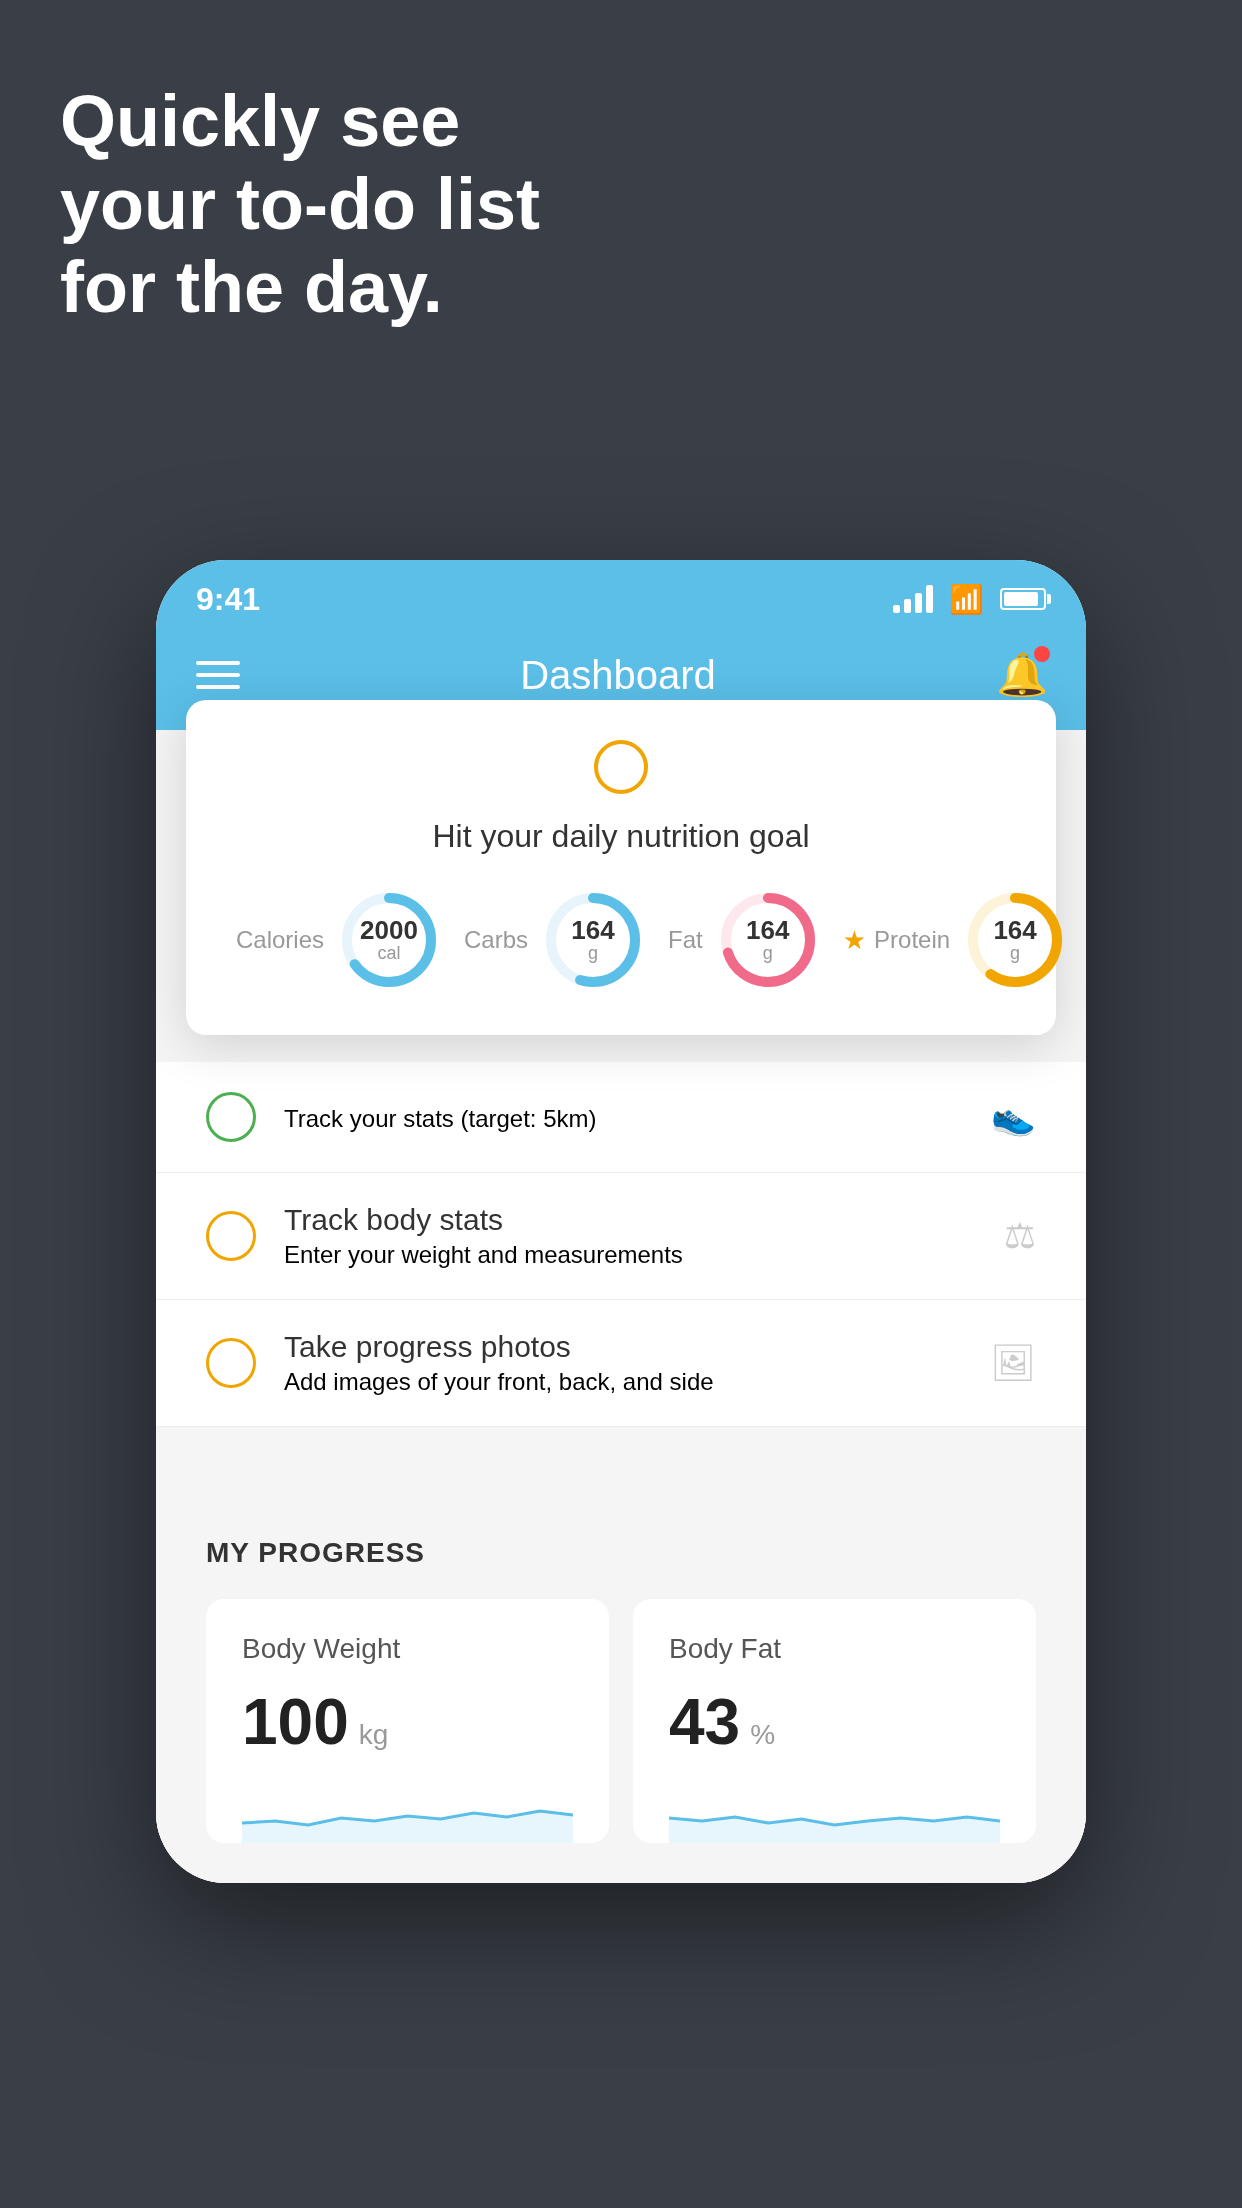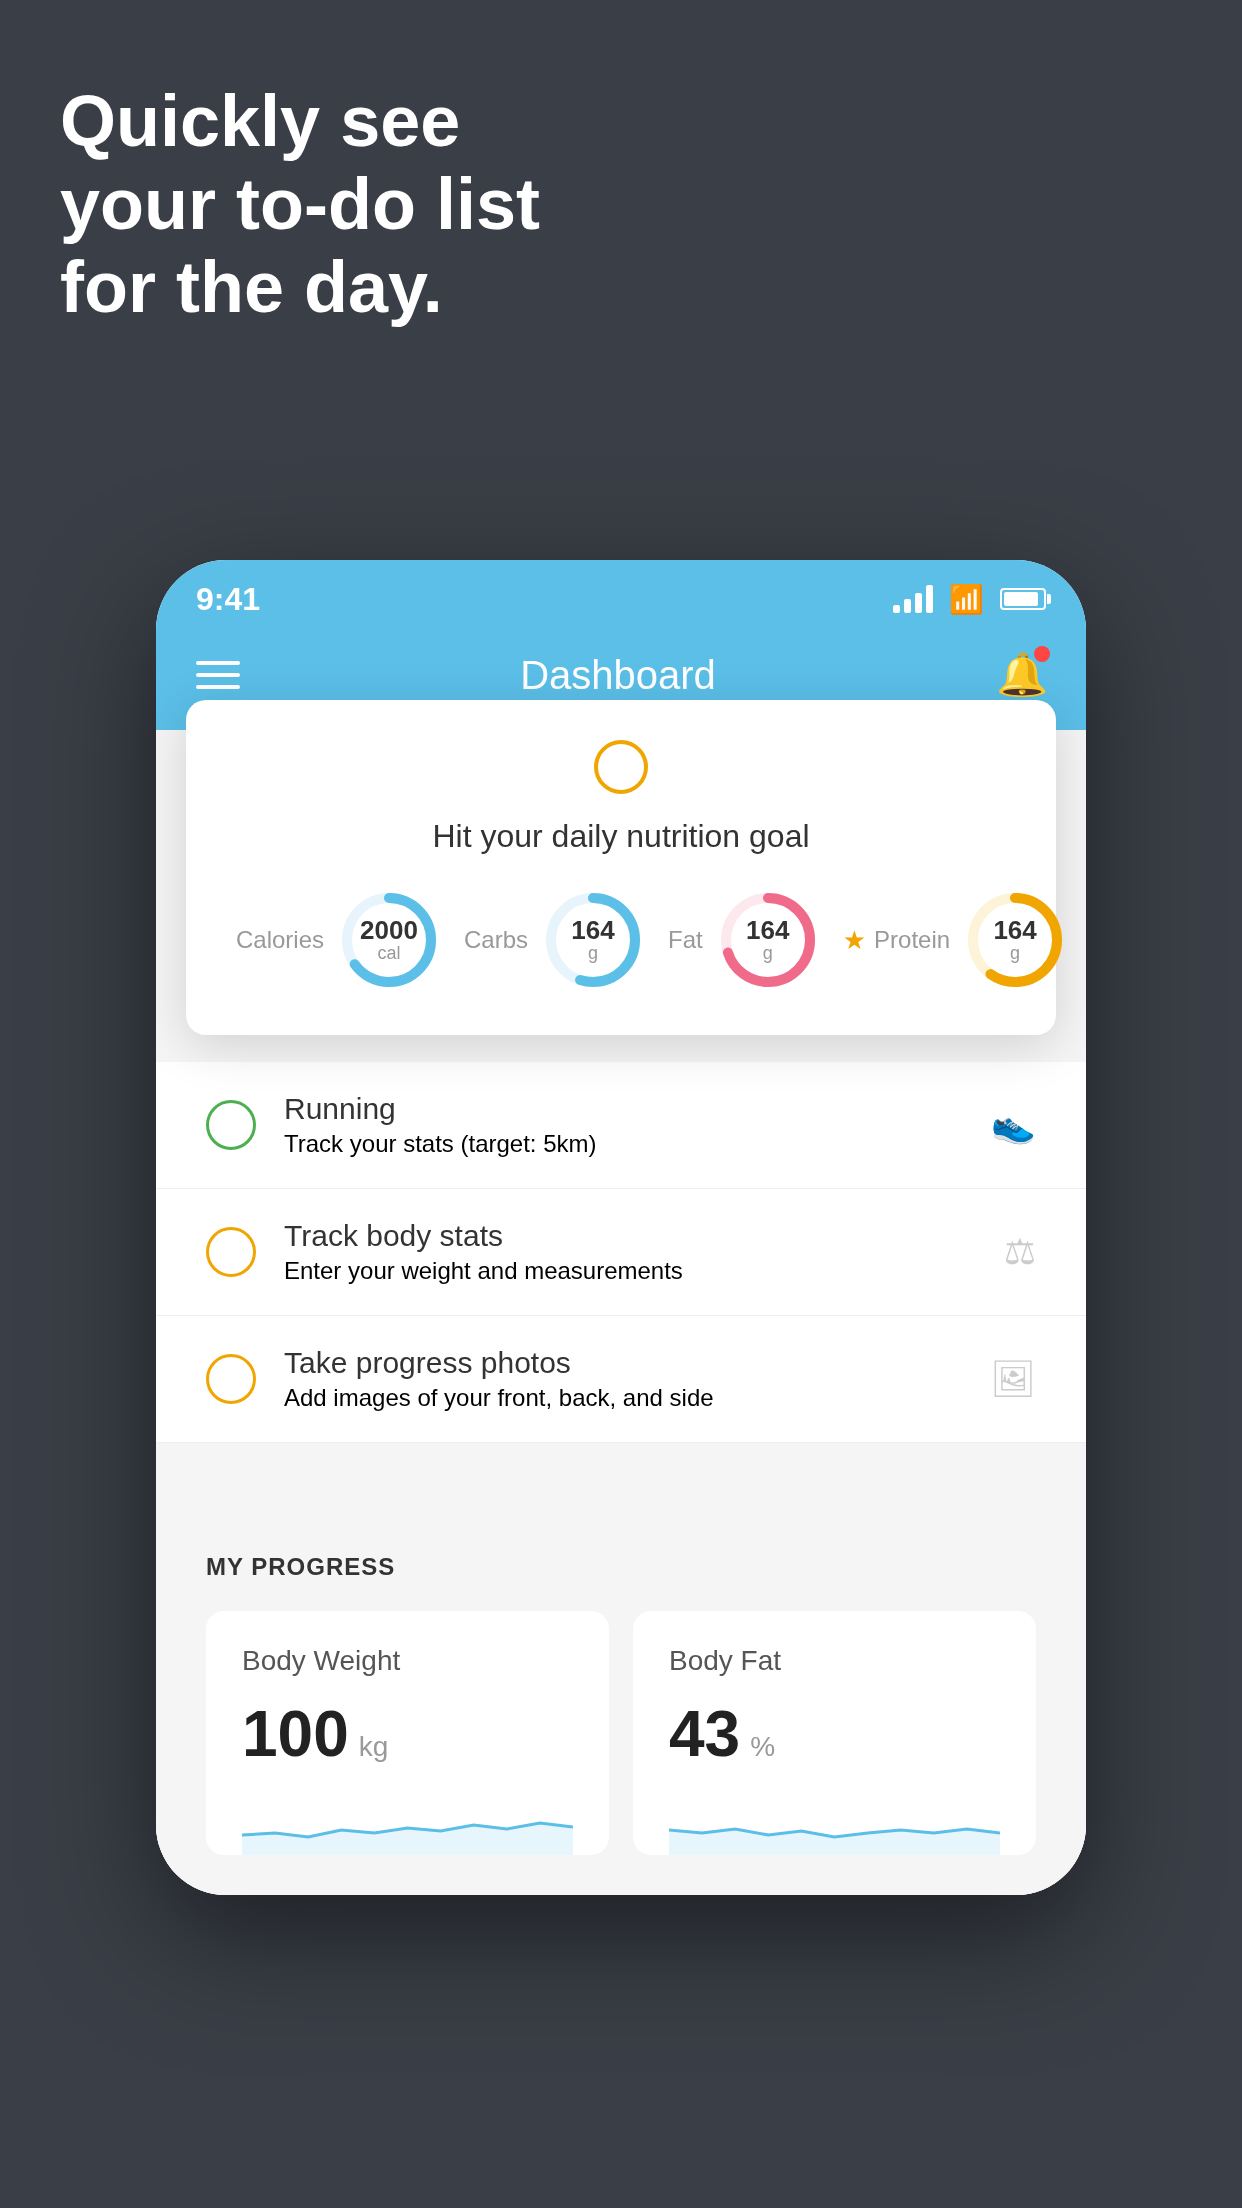"Running" div.todo-name { html: <div>Running</div> -> none }
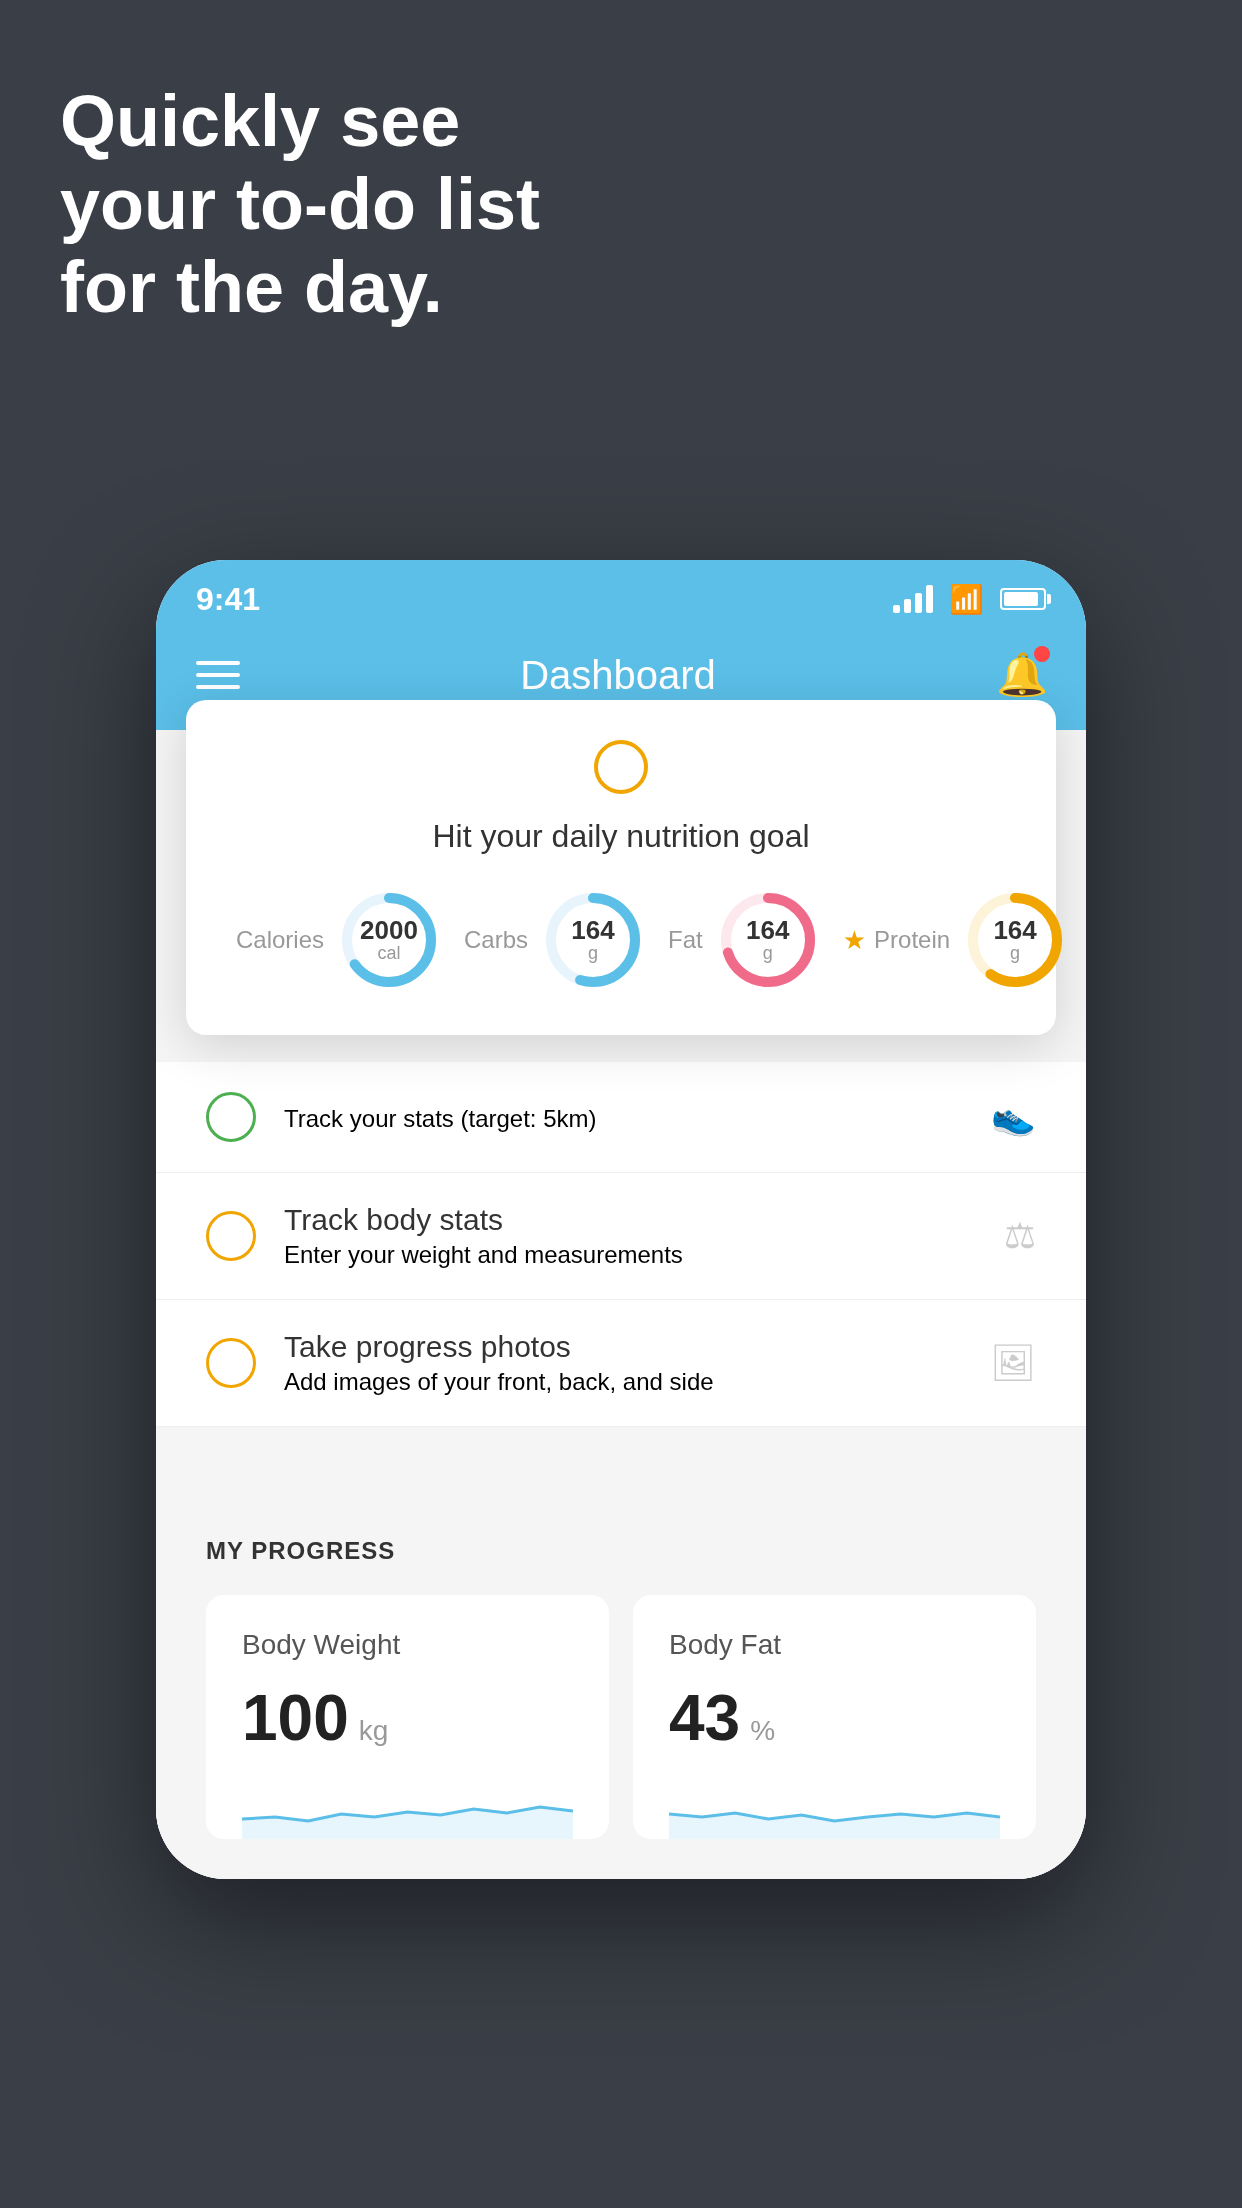"MY PROGRESS" .progress-title { font-size: 24px -> 28px }
